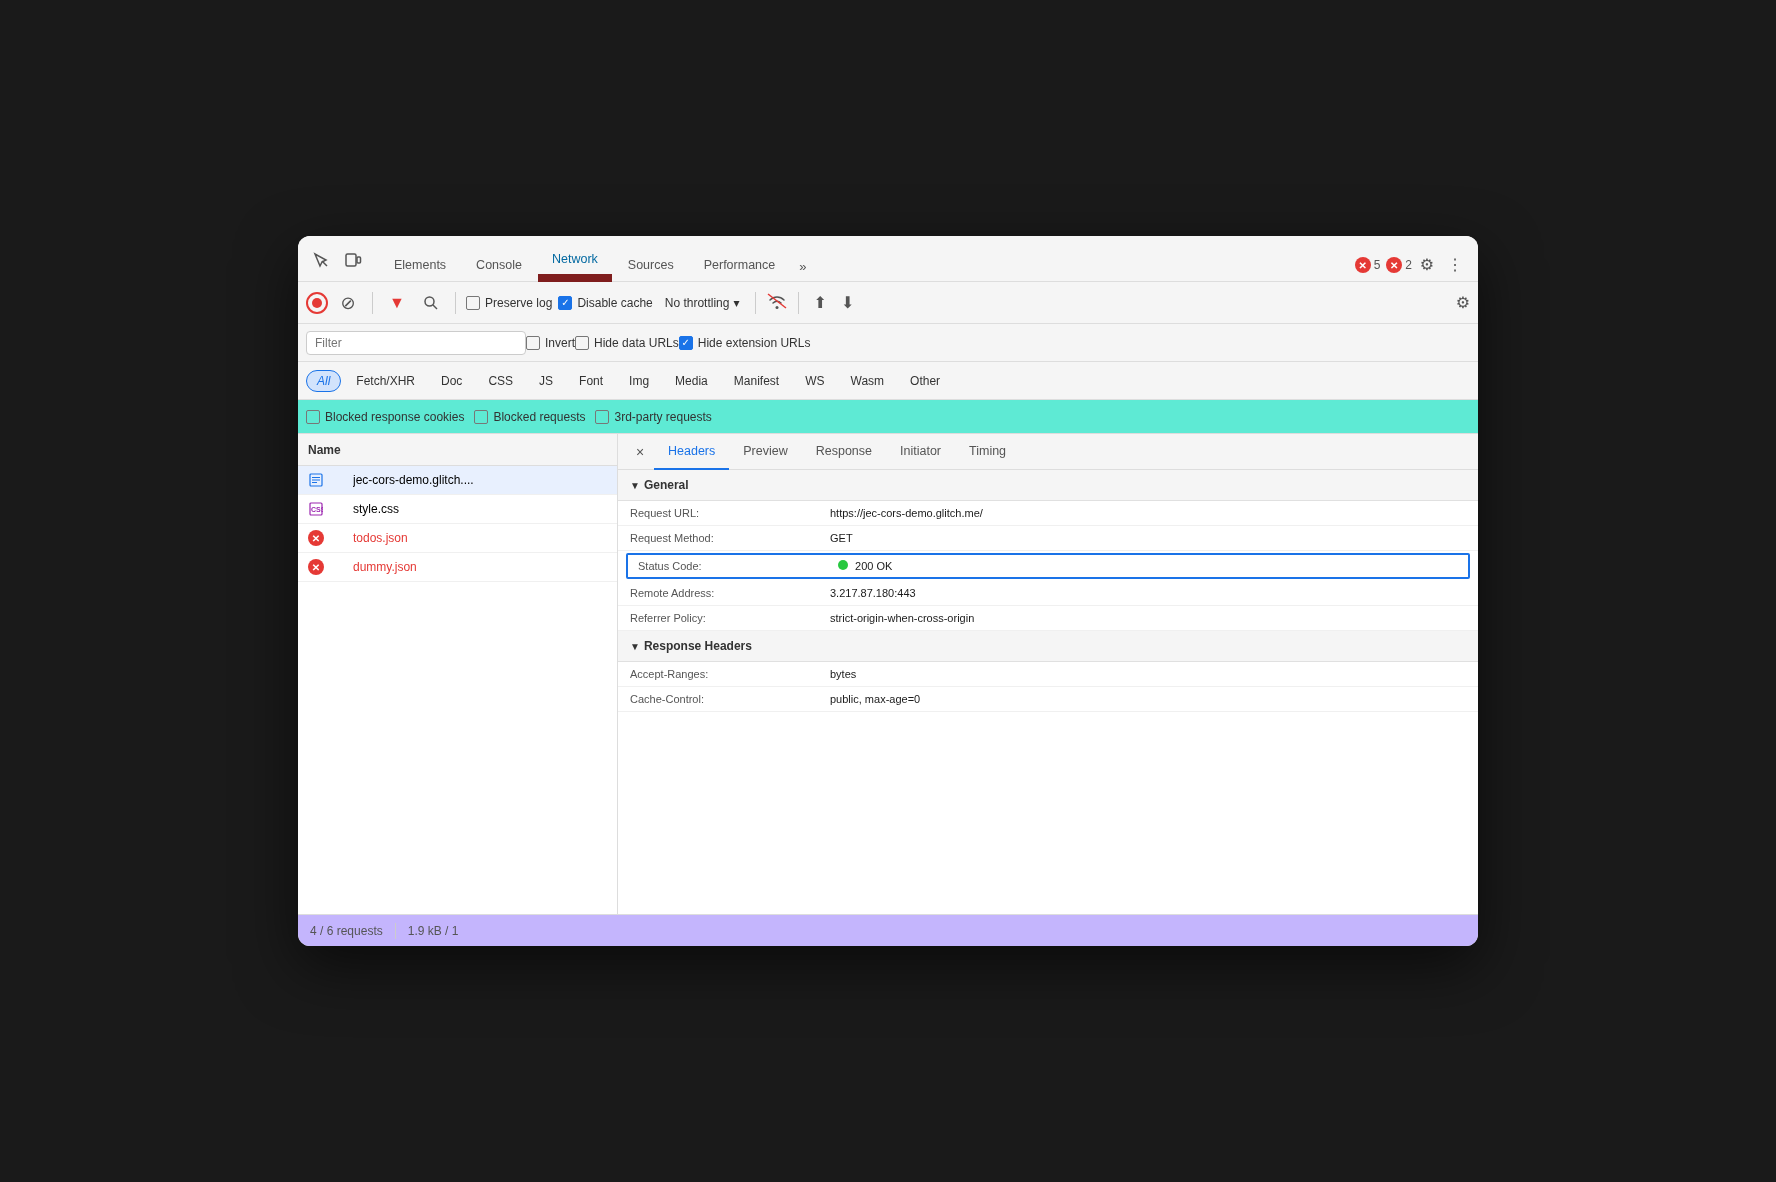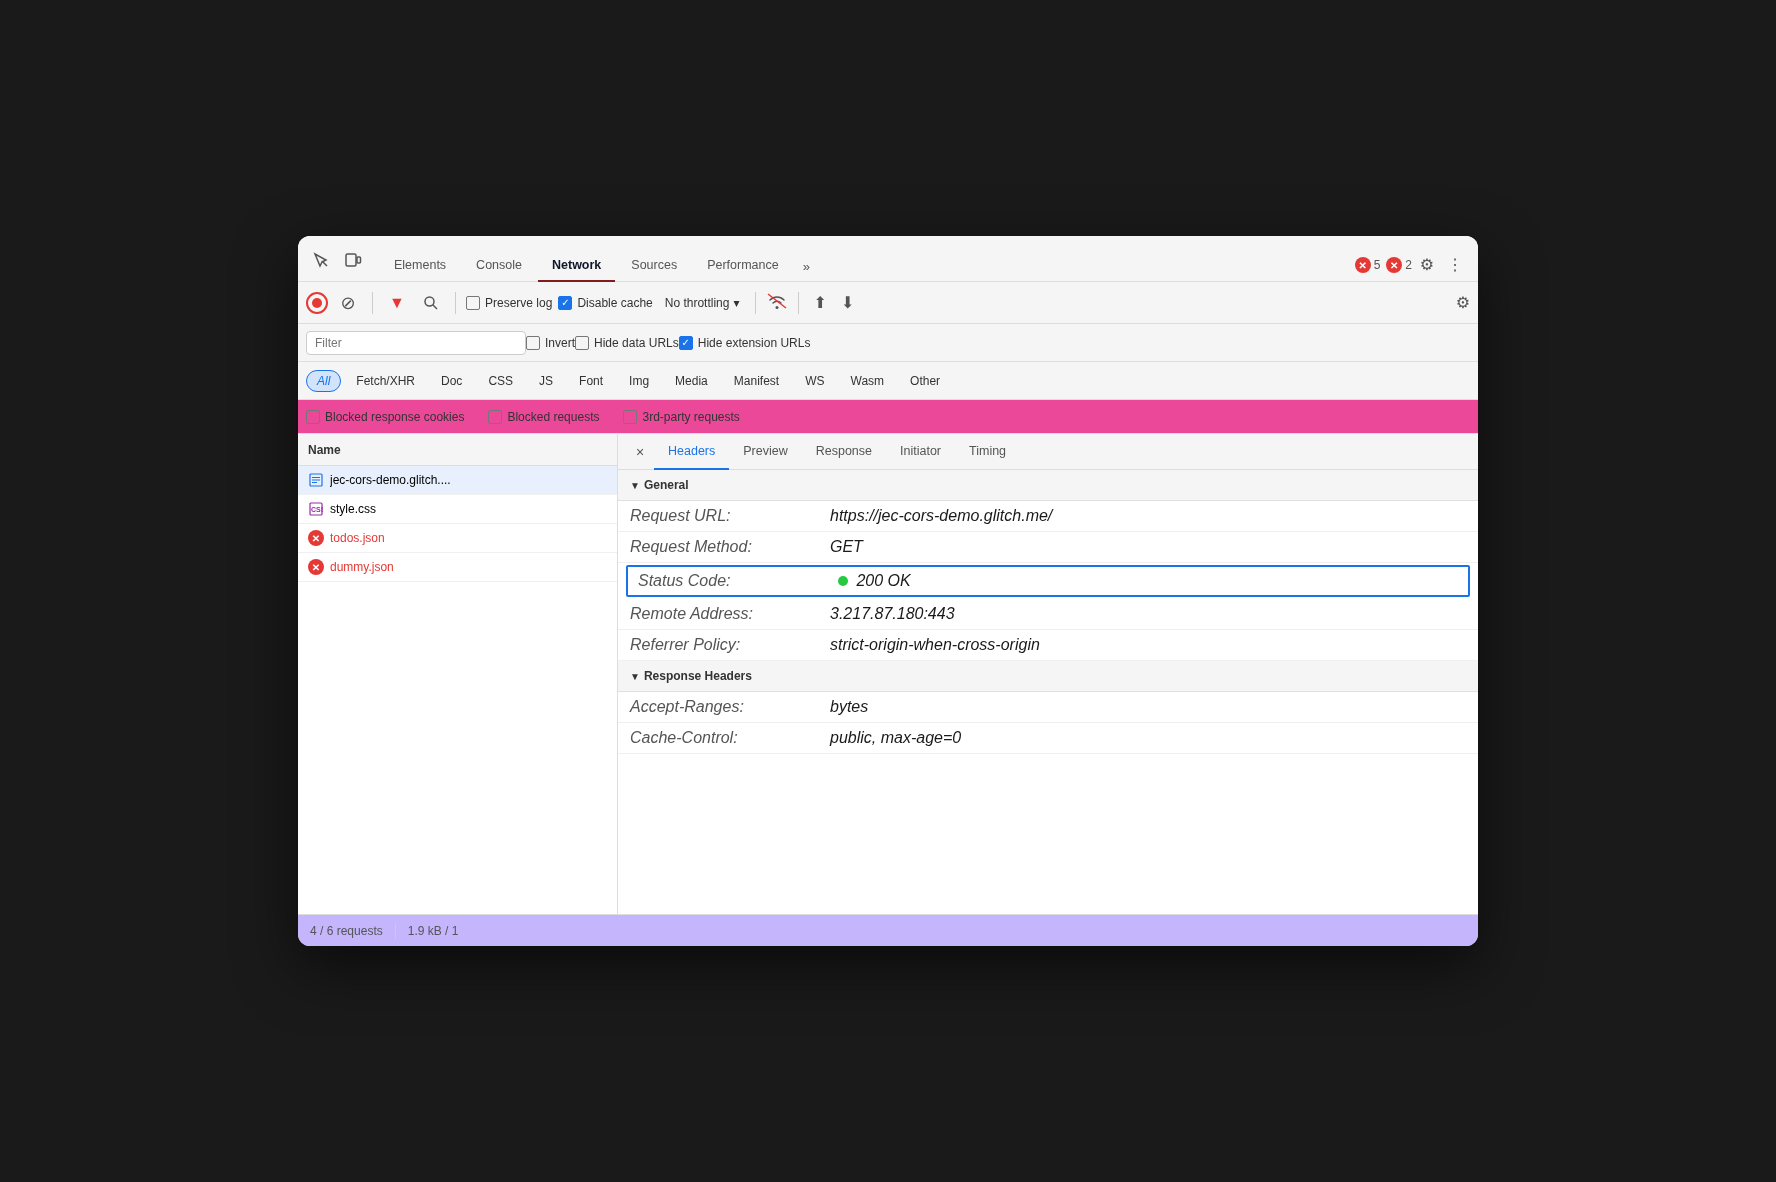"Network" .tab.active { border-bottom: 2px solid #7f1d1d -> 8px solid #7f1d1d; color: #0f172a -> #0369a1; font-weight: 700 -> 400 }
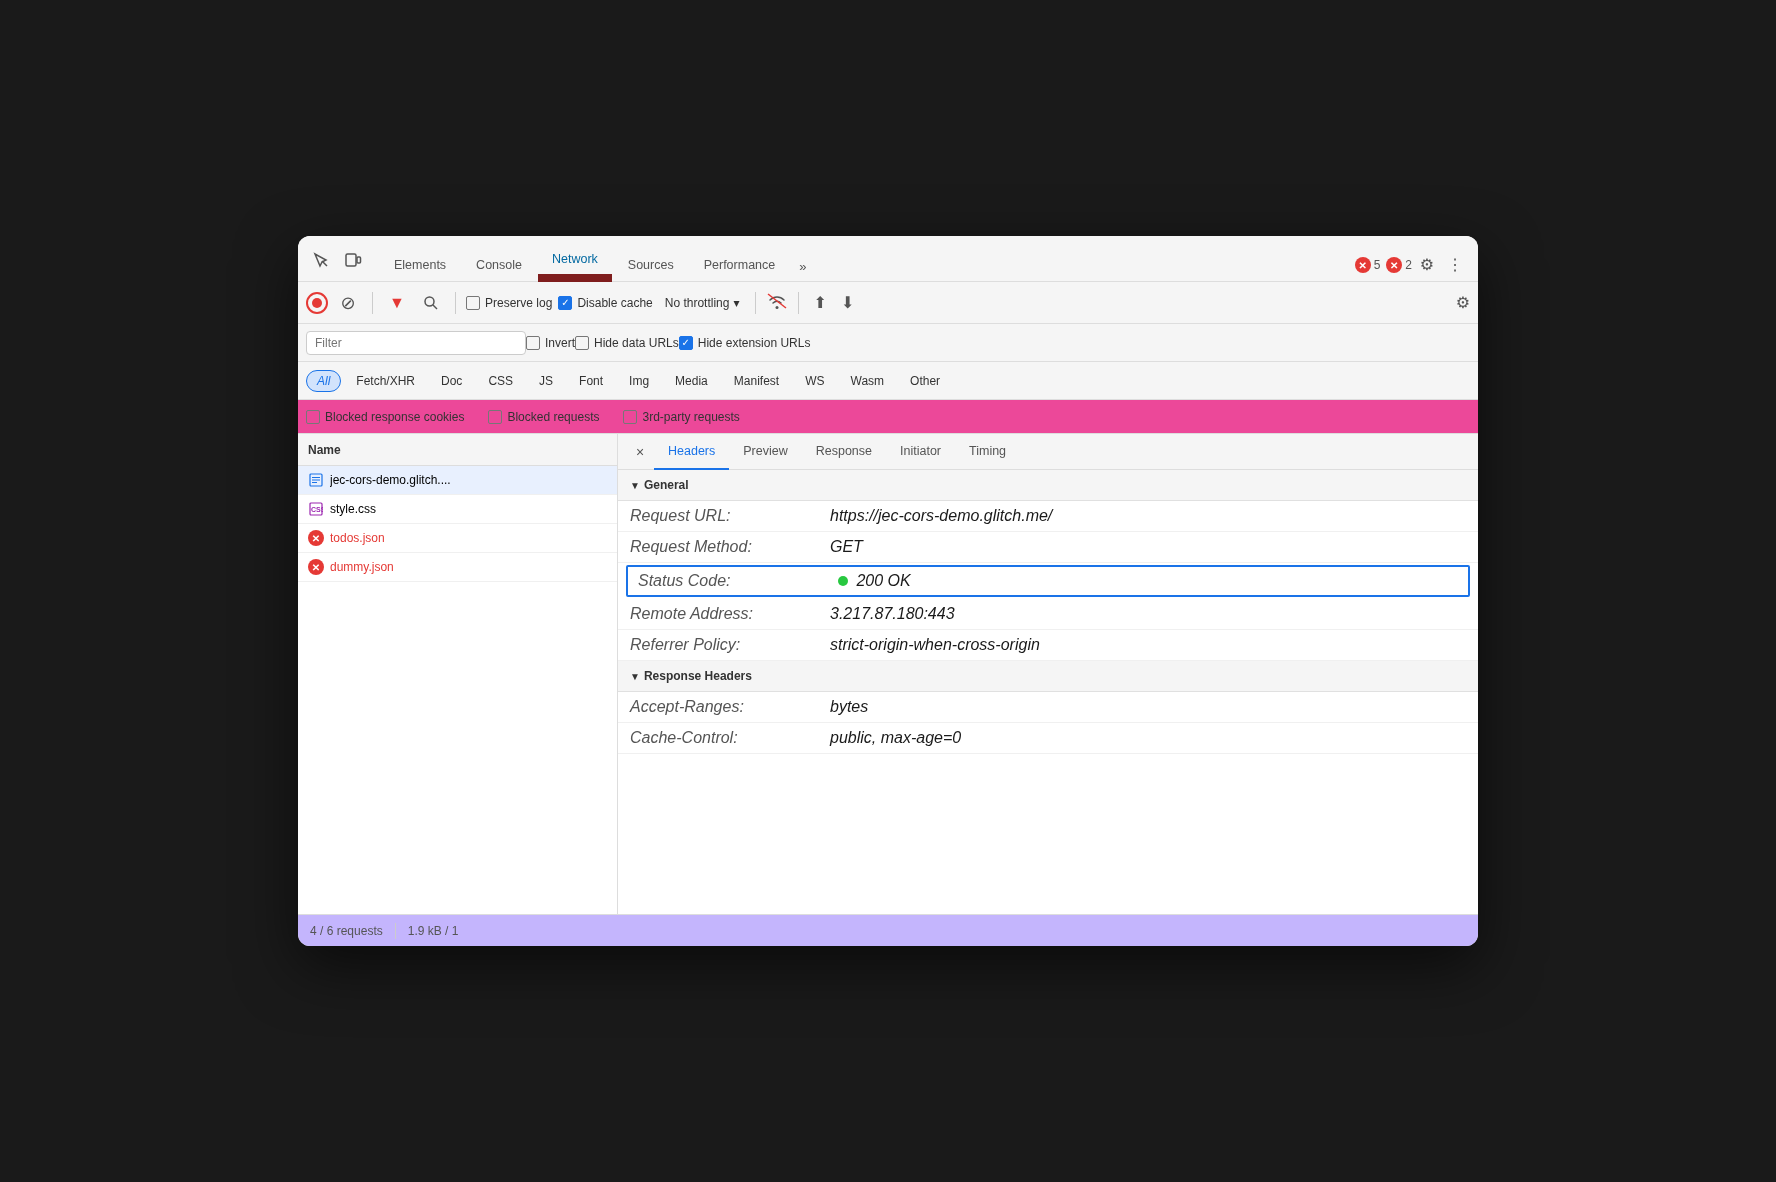"Blocked response cookies" .blocked-bar { background: #ec4899 -> #5eead4; gap: 24px -> 10px }
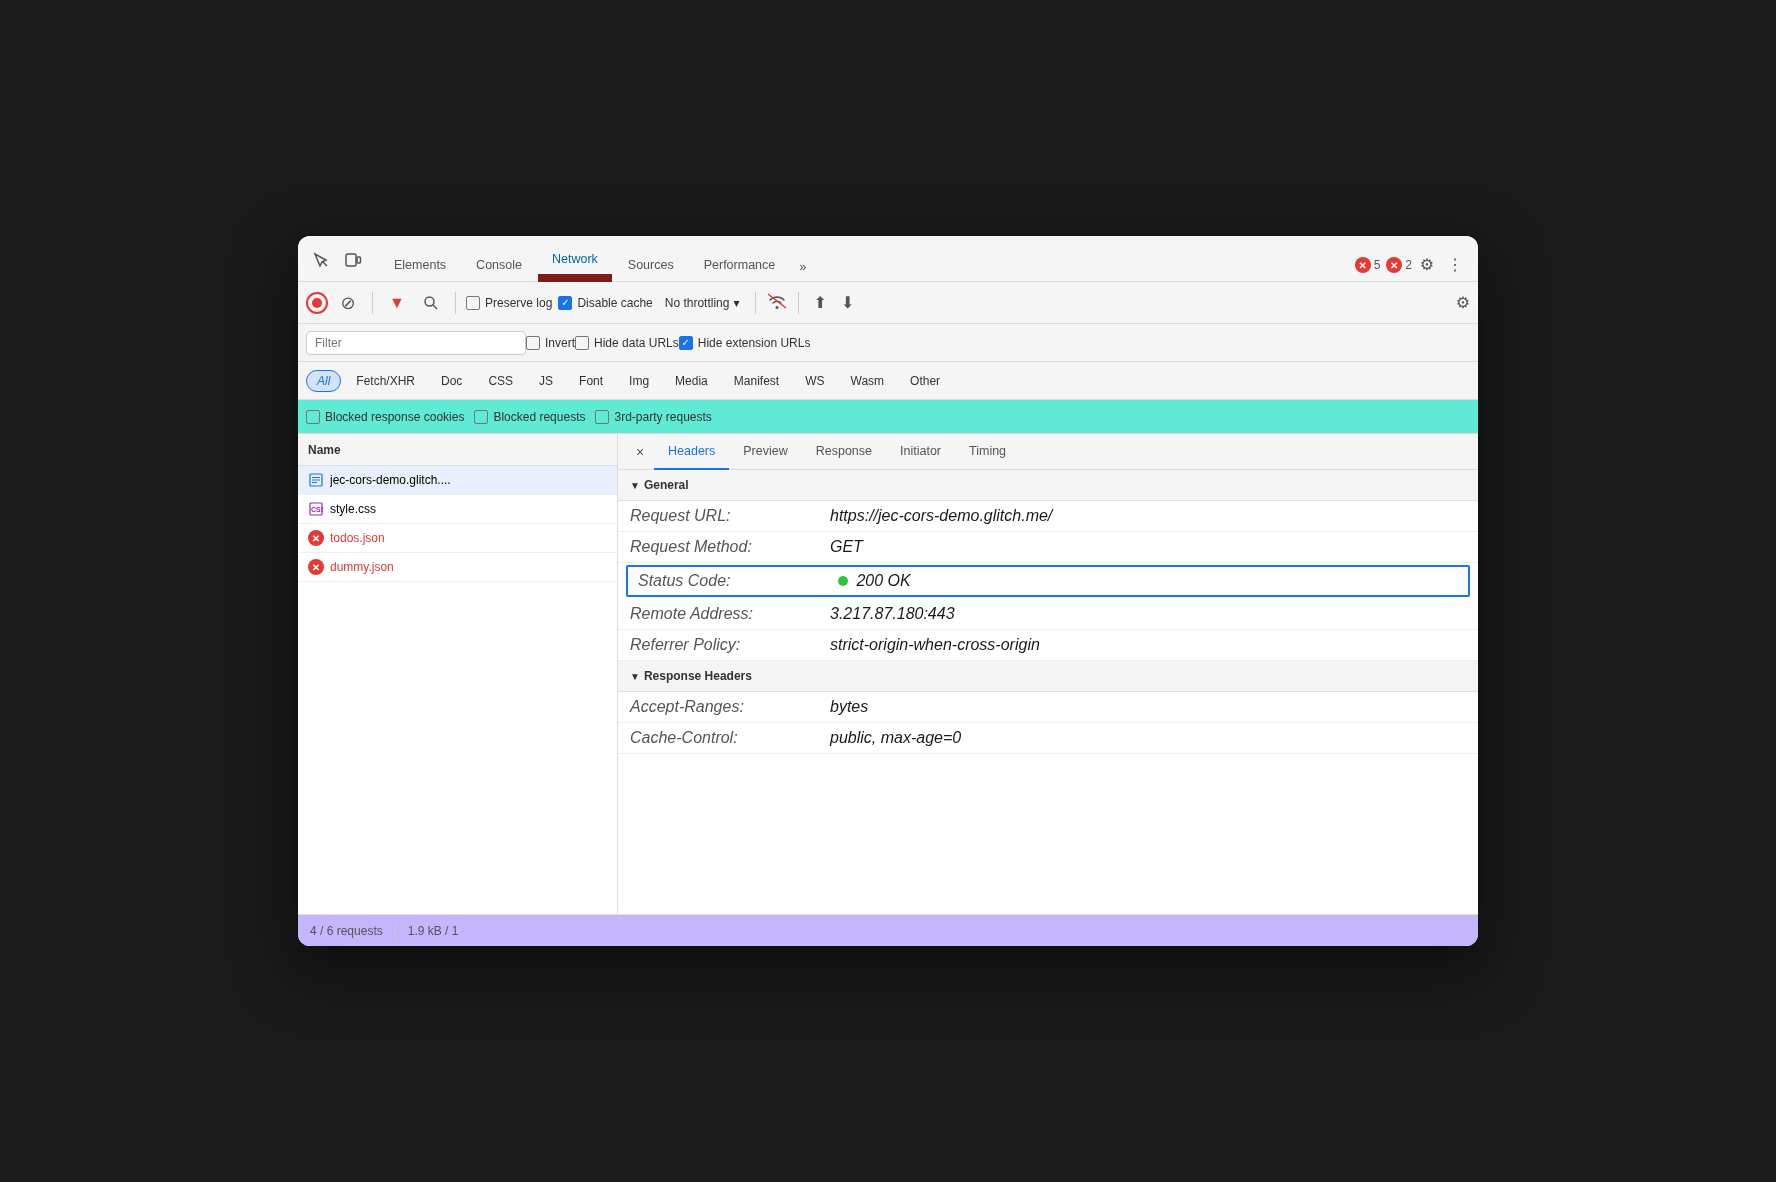"jec-cors-demo.glitch...." .req-name { margin-left: none -> 23px }
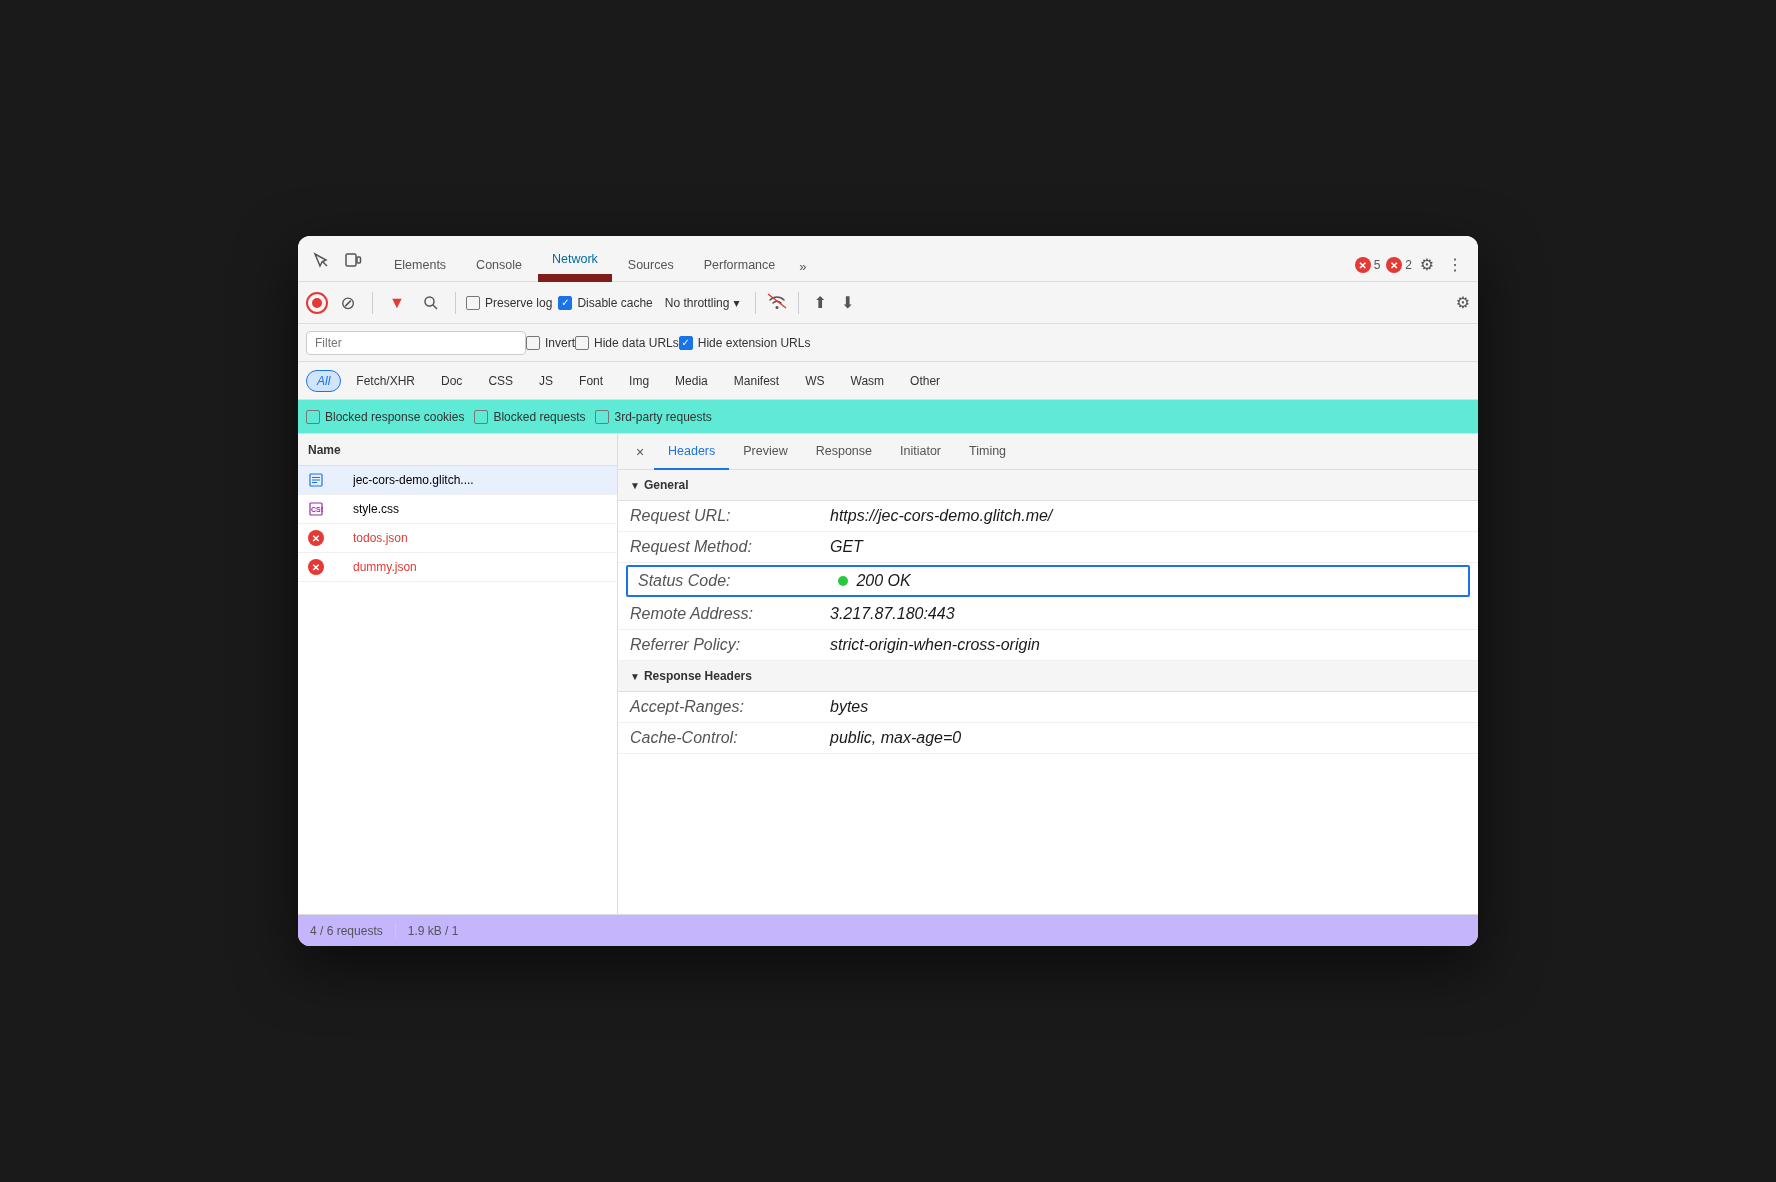"Request URL:" .header-row { font-size: 16px -> 11px; font-style: italic -> none }
